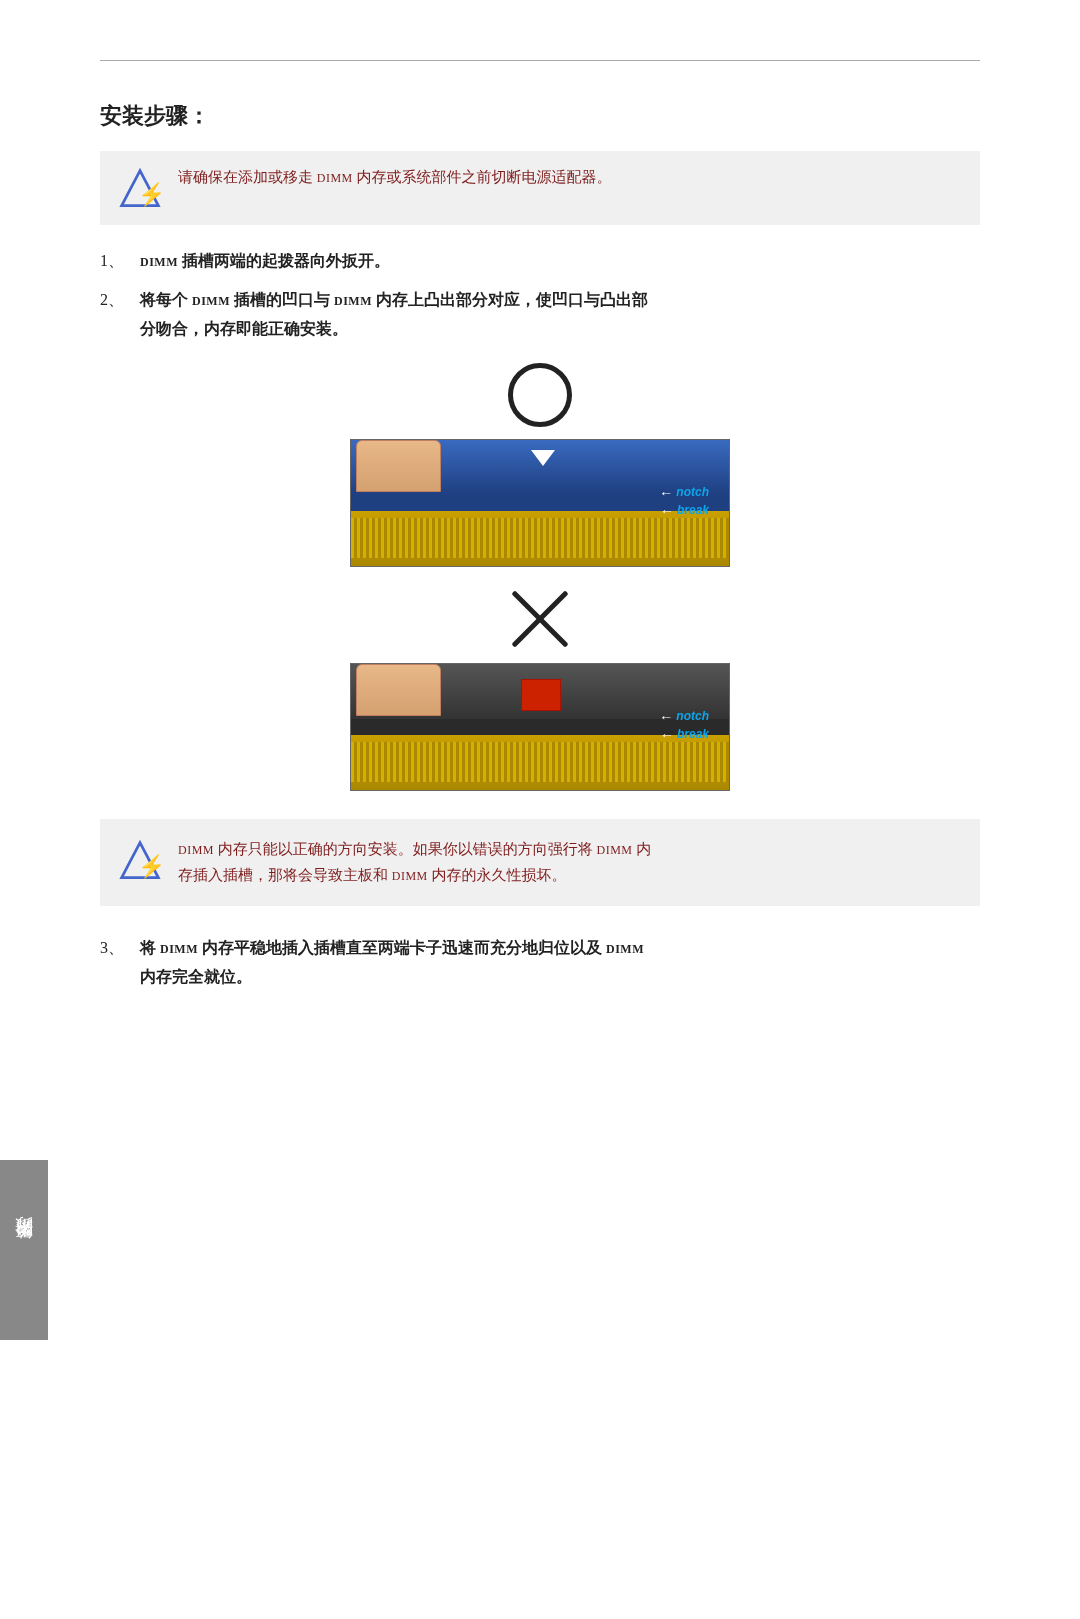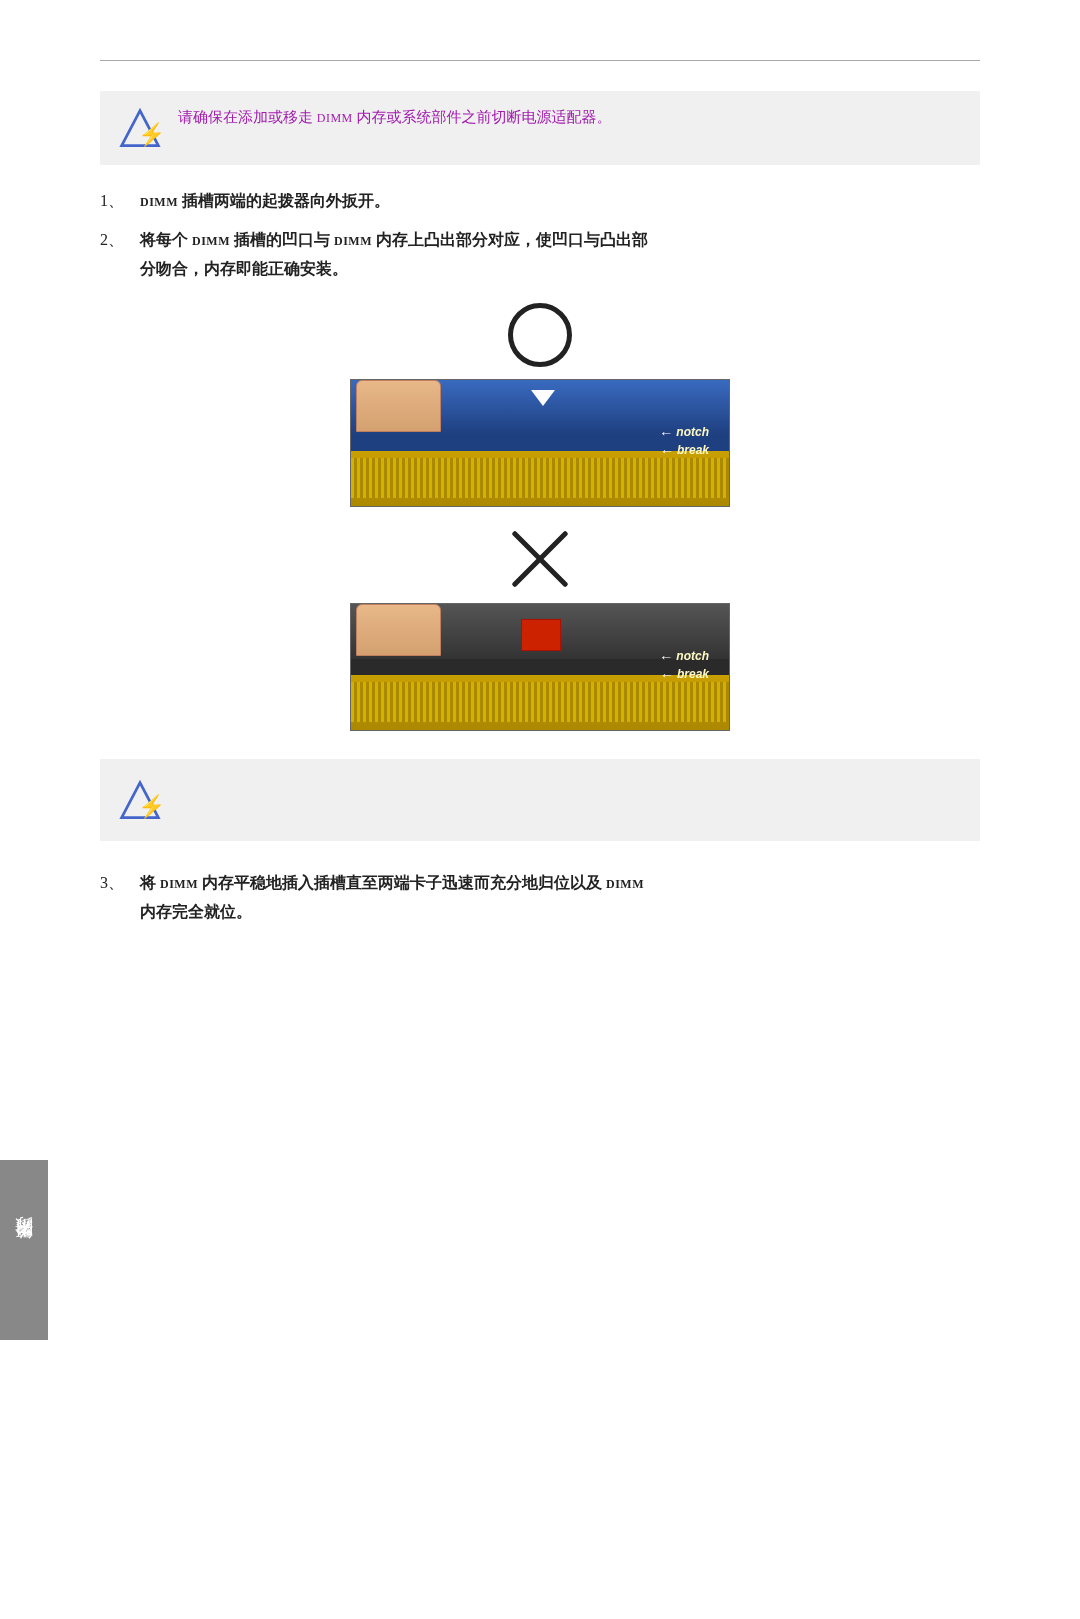"安装步骤：" div.section-heading { html: none -> <div>安装步骤：</div> }
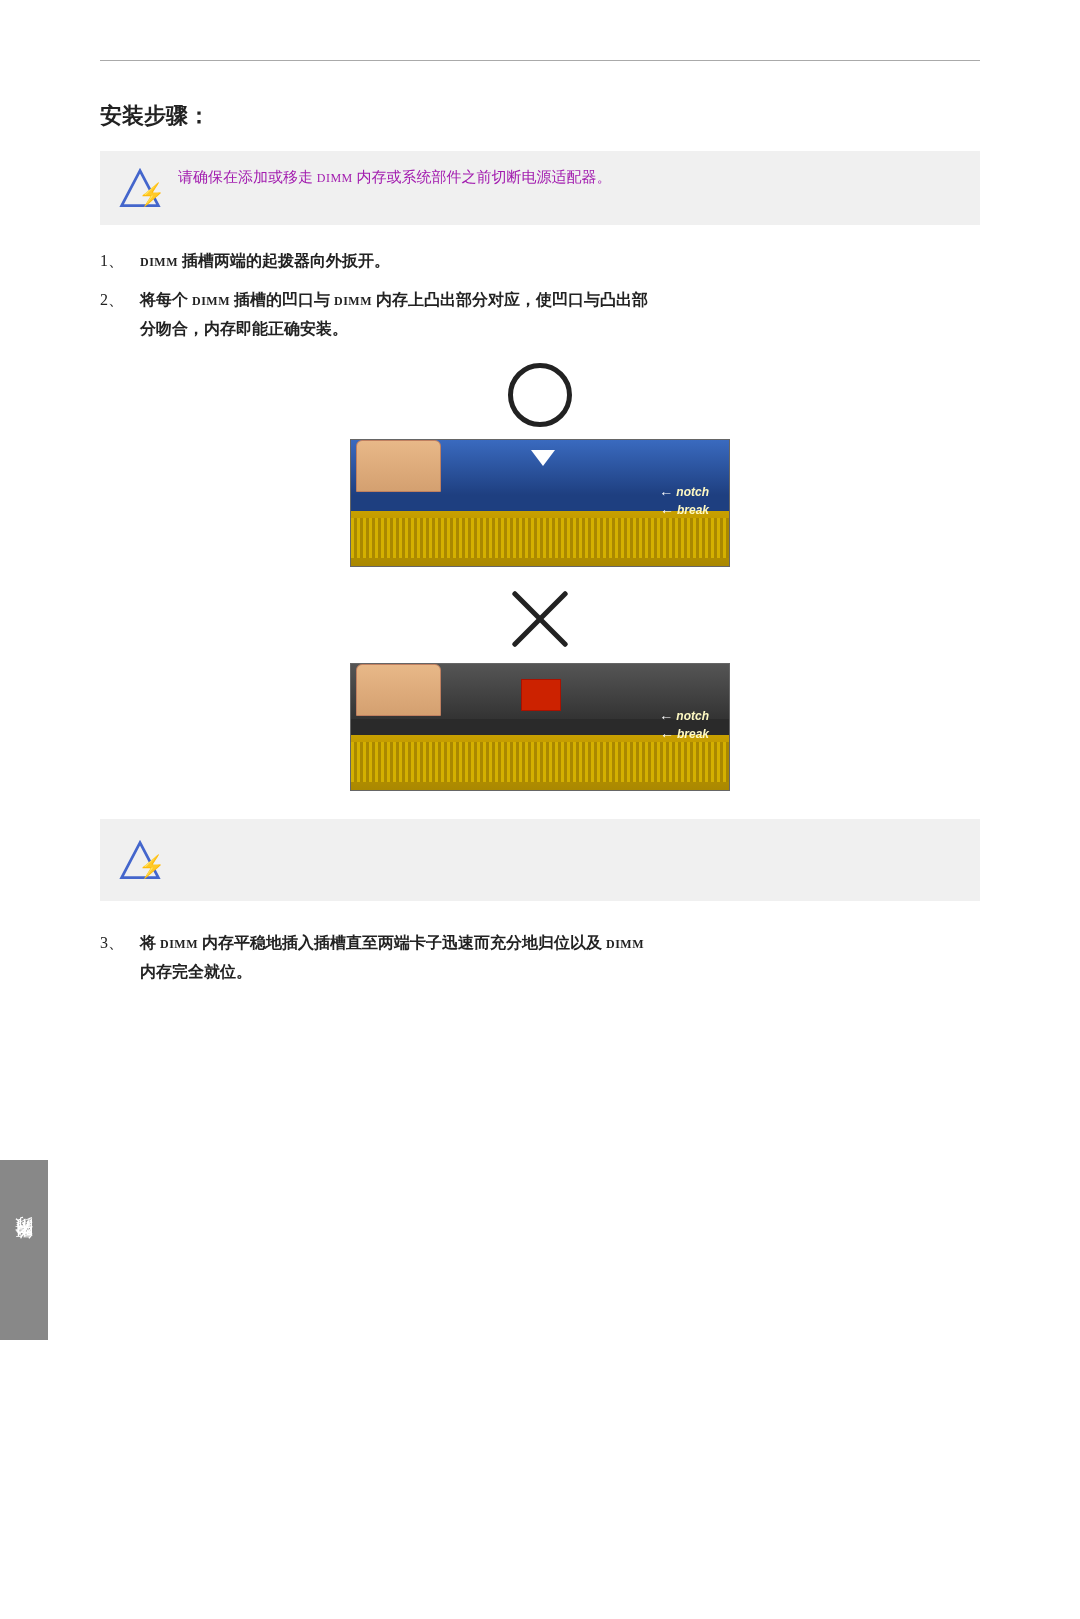"请确保在添加或移走 DIMM 内存或系统部件之前切断电源适配器。" .warning-text { color: #a21caf -> #7f1d1d }
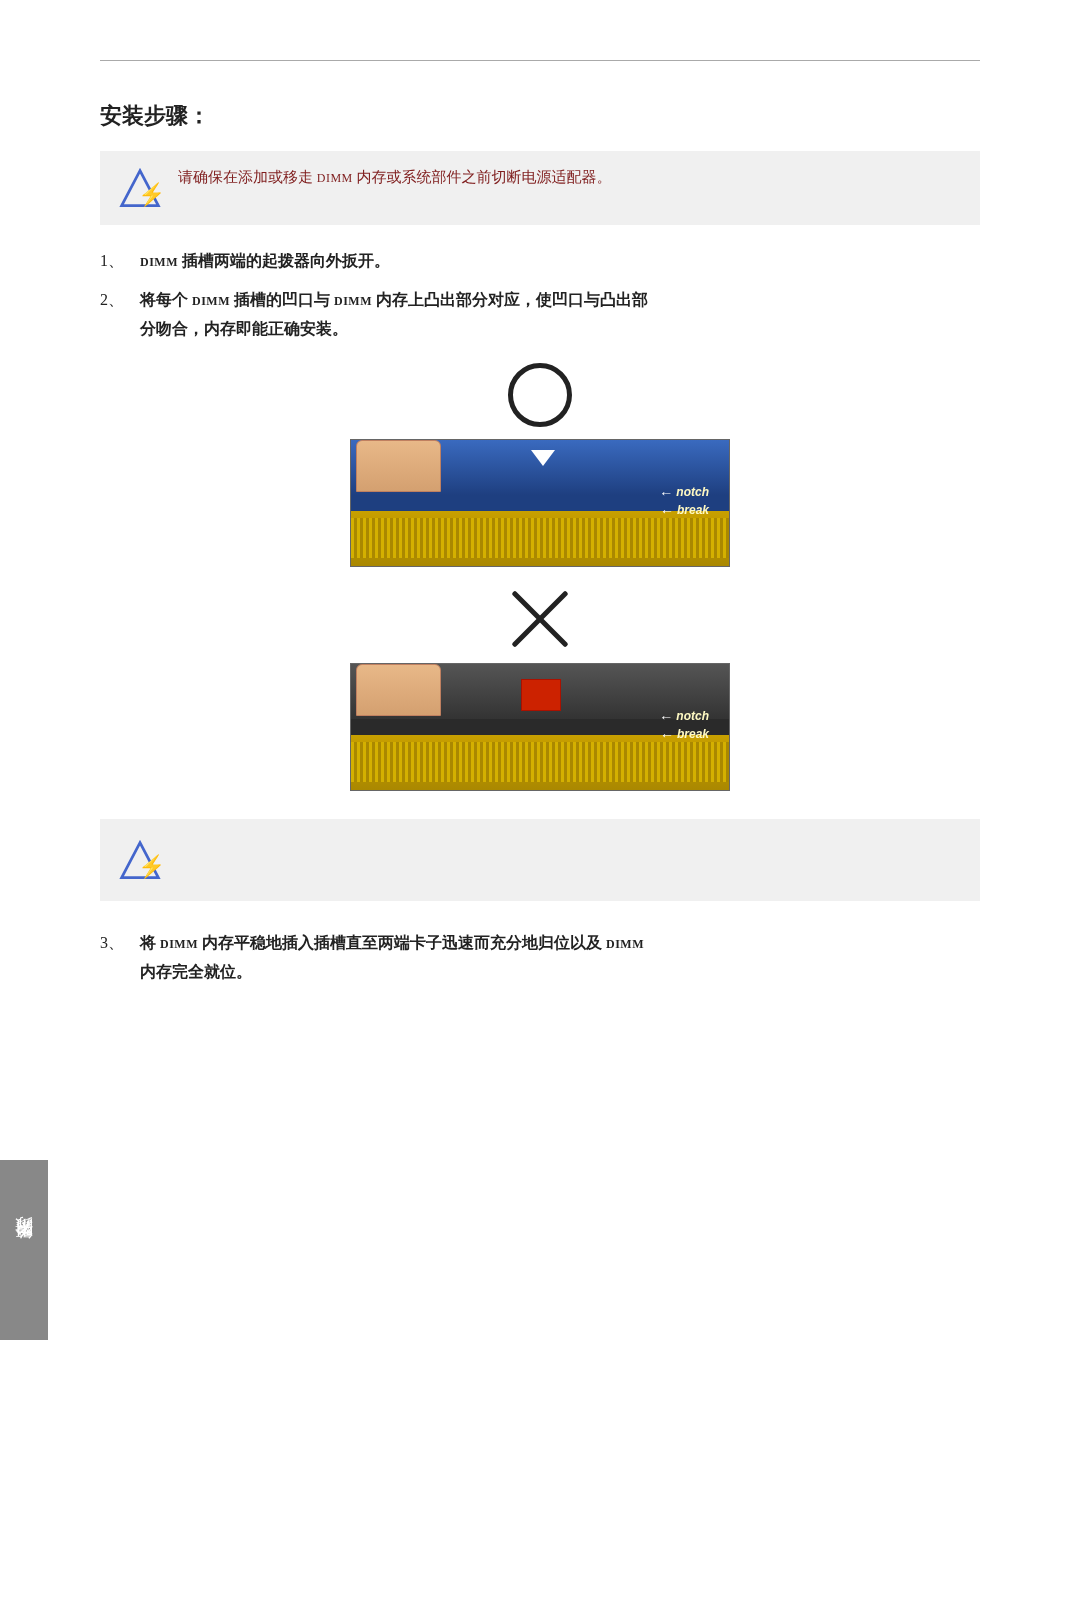"notch" .label-txt { color: #fef9c3 -> #0ea5e9 }
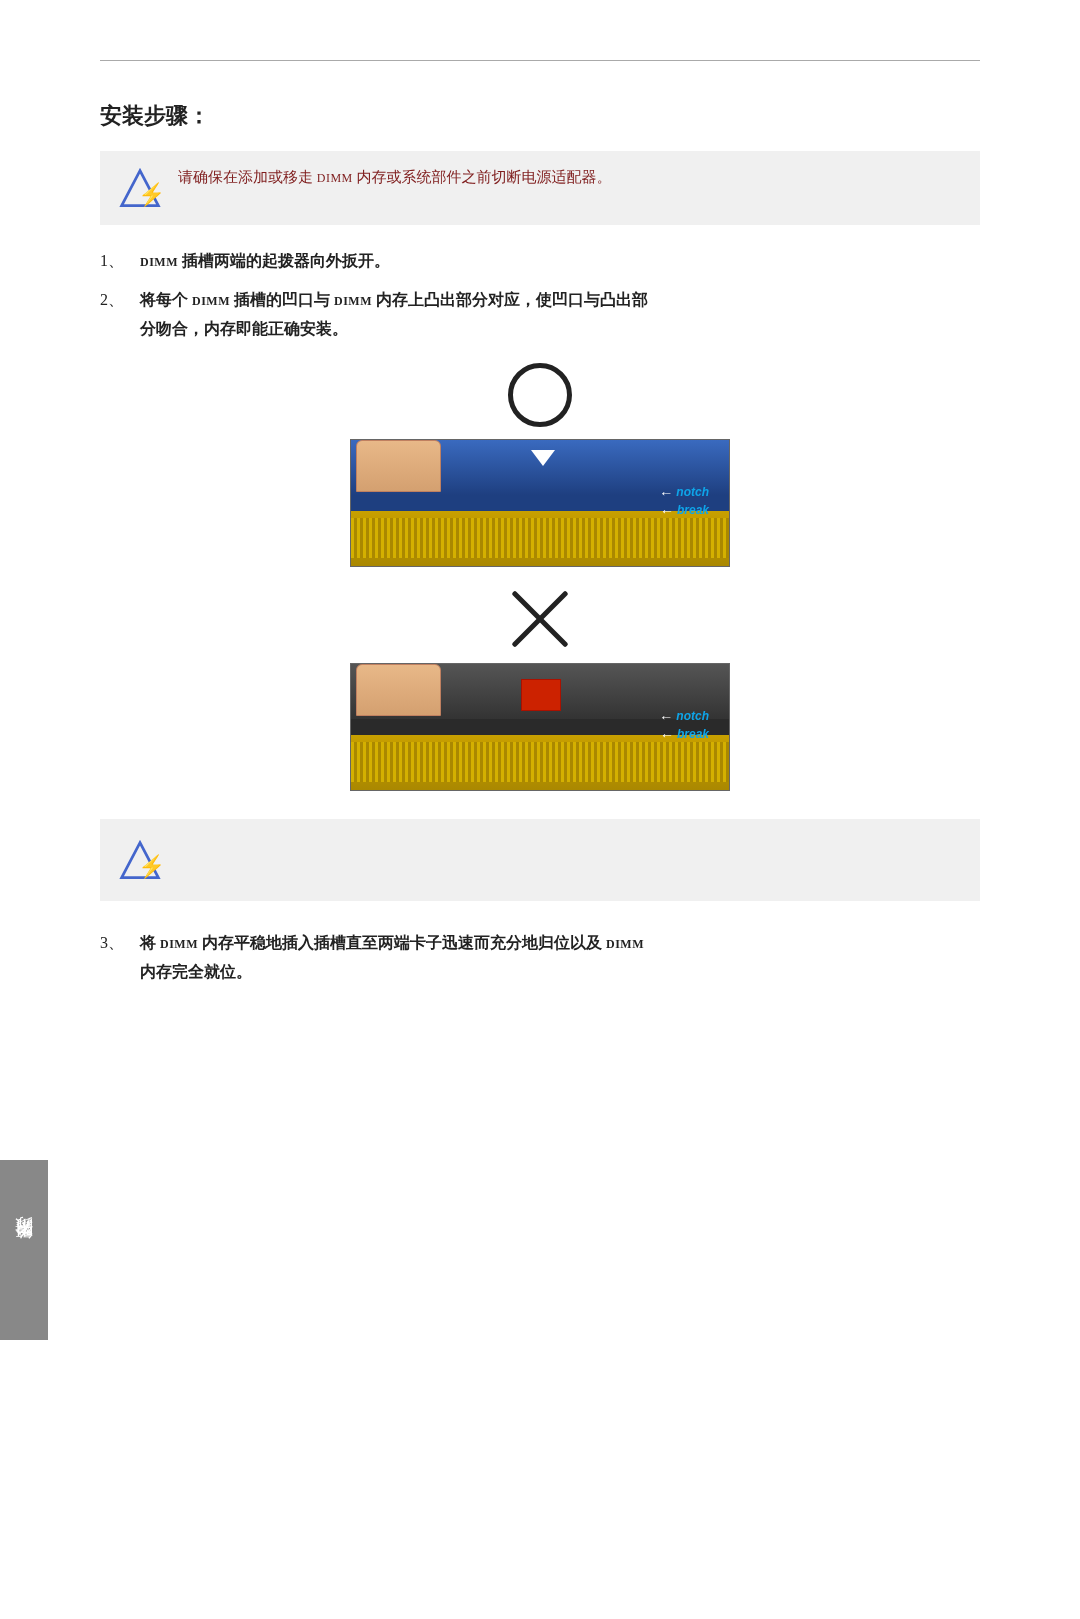"DIMM 内存只能以正确的方向安装。如果你以错误的方向强行将 DIMM 内" div.warning-text { html: none -> <div> <span>DIMM</span> 内存只能以正确的方向安装。如果你以错误的方向强行将 <span>DIMM</span> 内<br>存插入插槽，那将会导致主板和 <span>DIMM</span> 内存的永久性损坏。 </div> }
